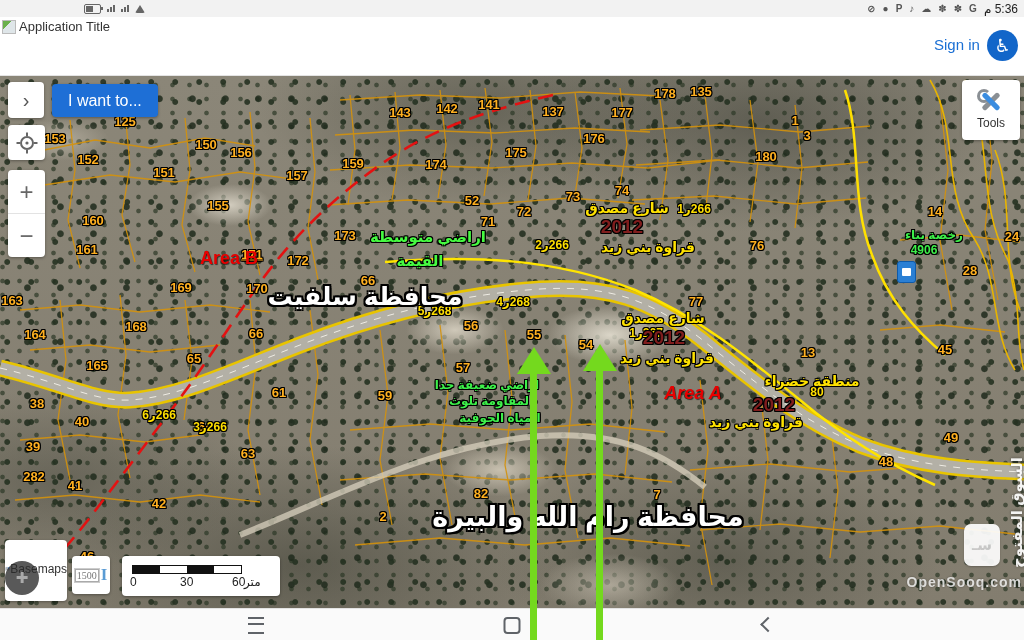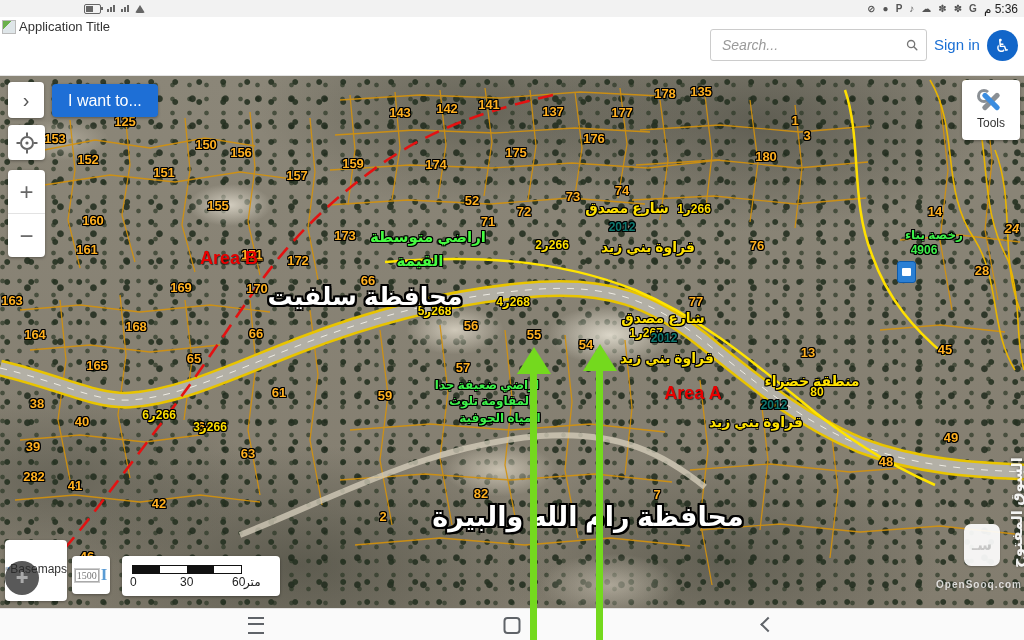"Search..." div.search-wrap { html: <div> <input> <svg> <circle></circle> <line></line> </svg> </div> -> none }
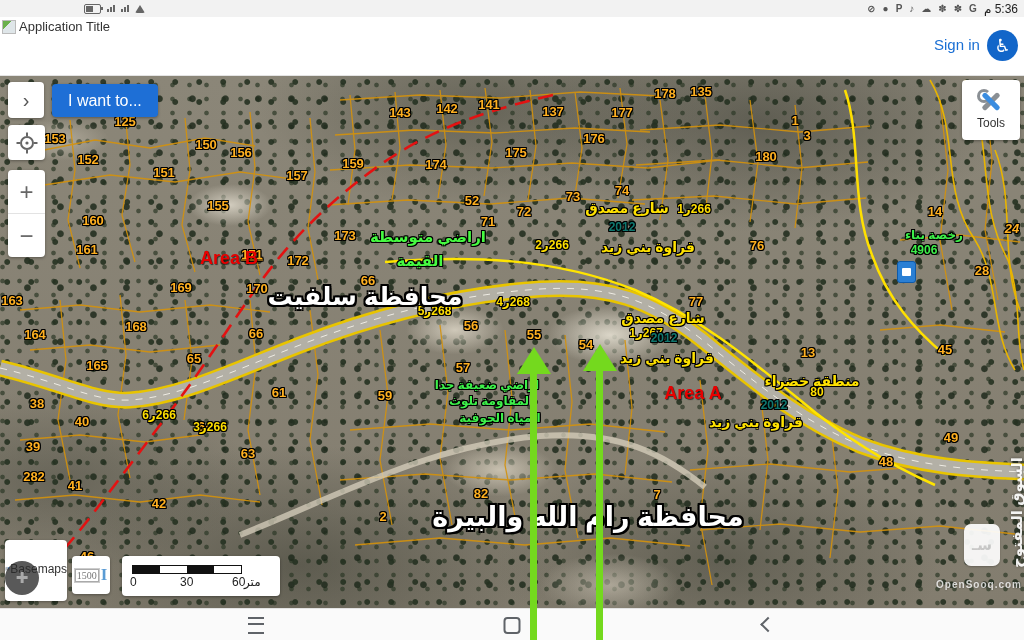"2012" .ml-yr { color: #0f766e -> #7f1d1d; font-size: 12px -> 19px }
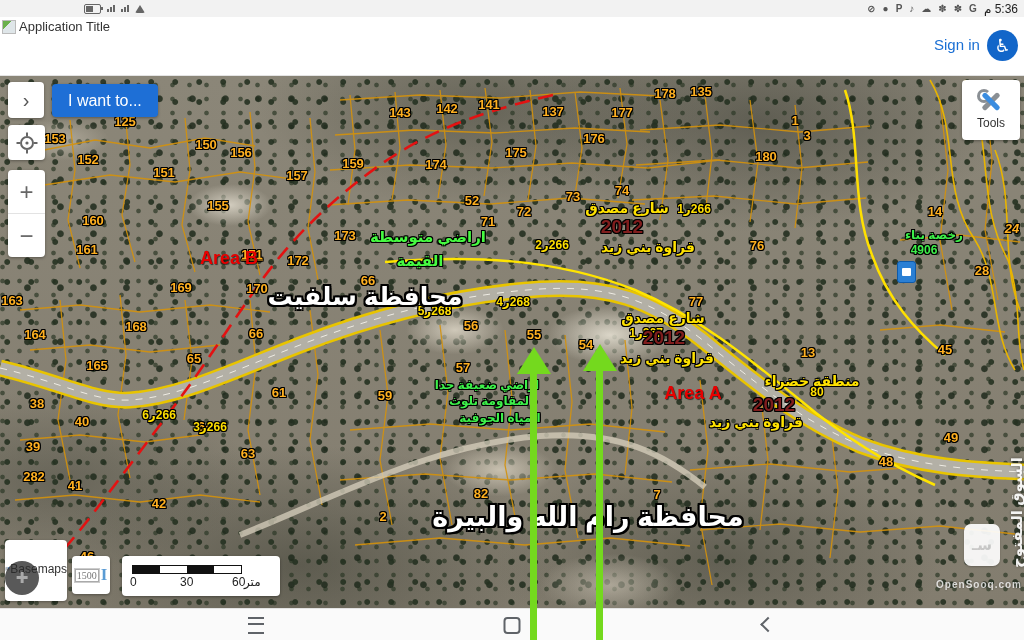"24" span.ml { font-style: italic -> none; top: 228px -> 236px }
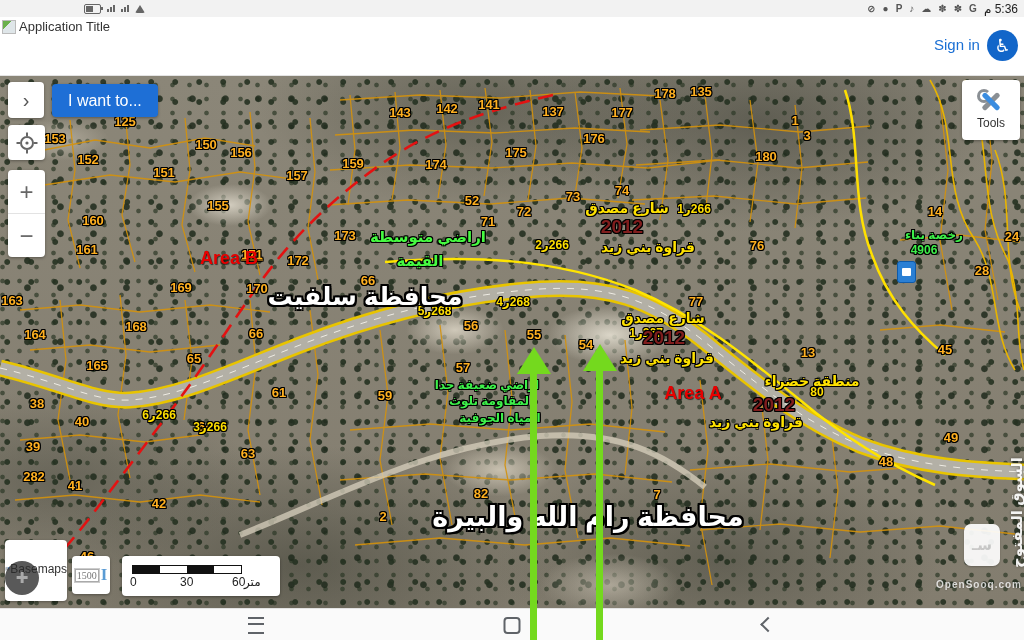"28" span.ml { margin-left: 12px -> none }
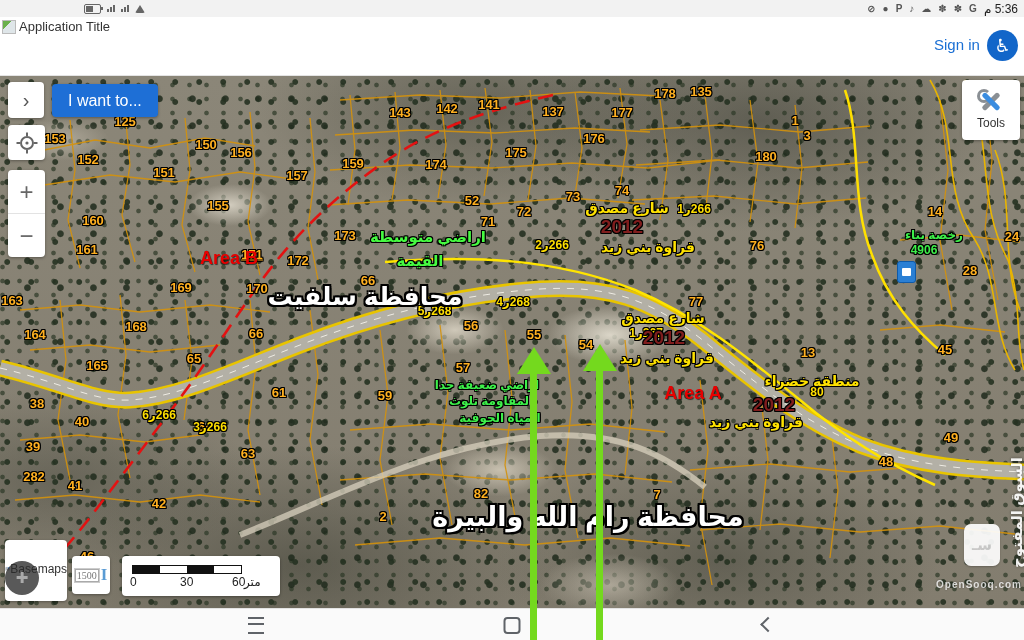"Area A" span.ml { font-style: none -> italic }
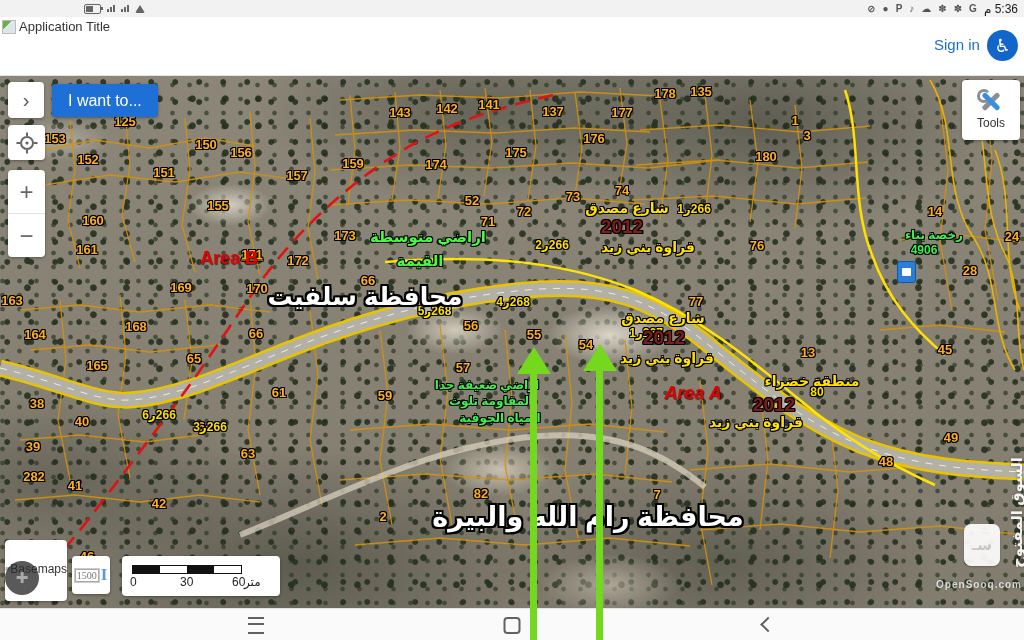"OpenSooq.com" .wm-en { font-size: 10px -> 14px }
